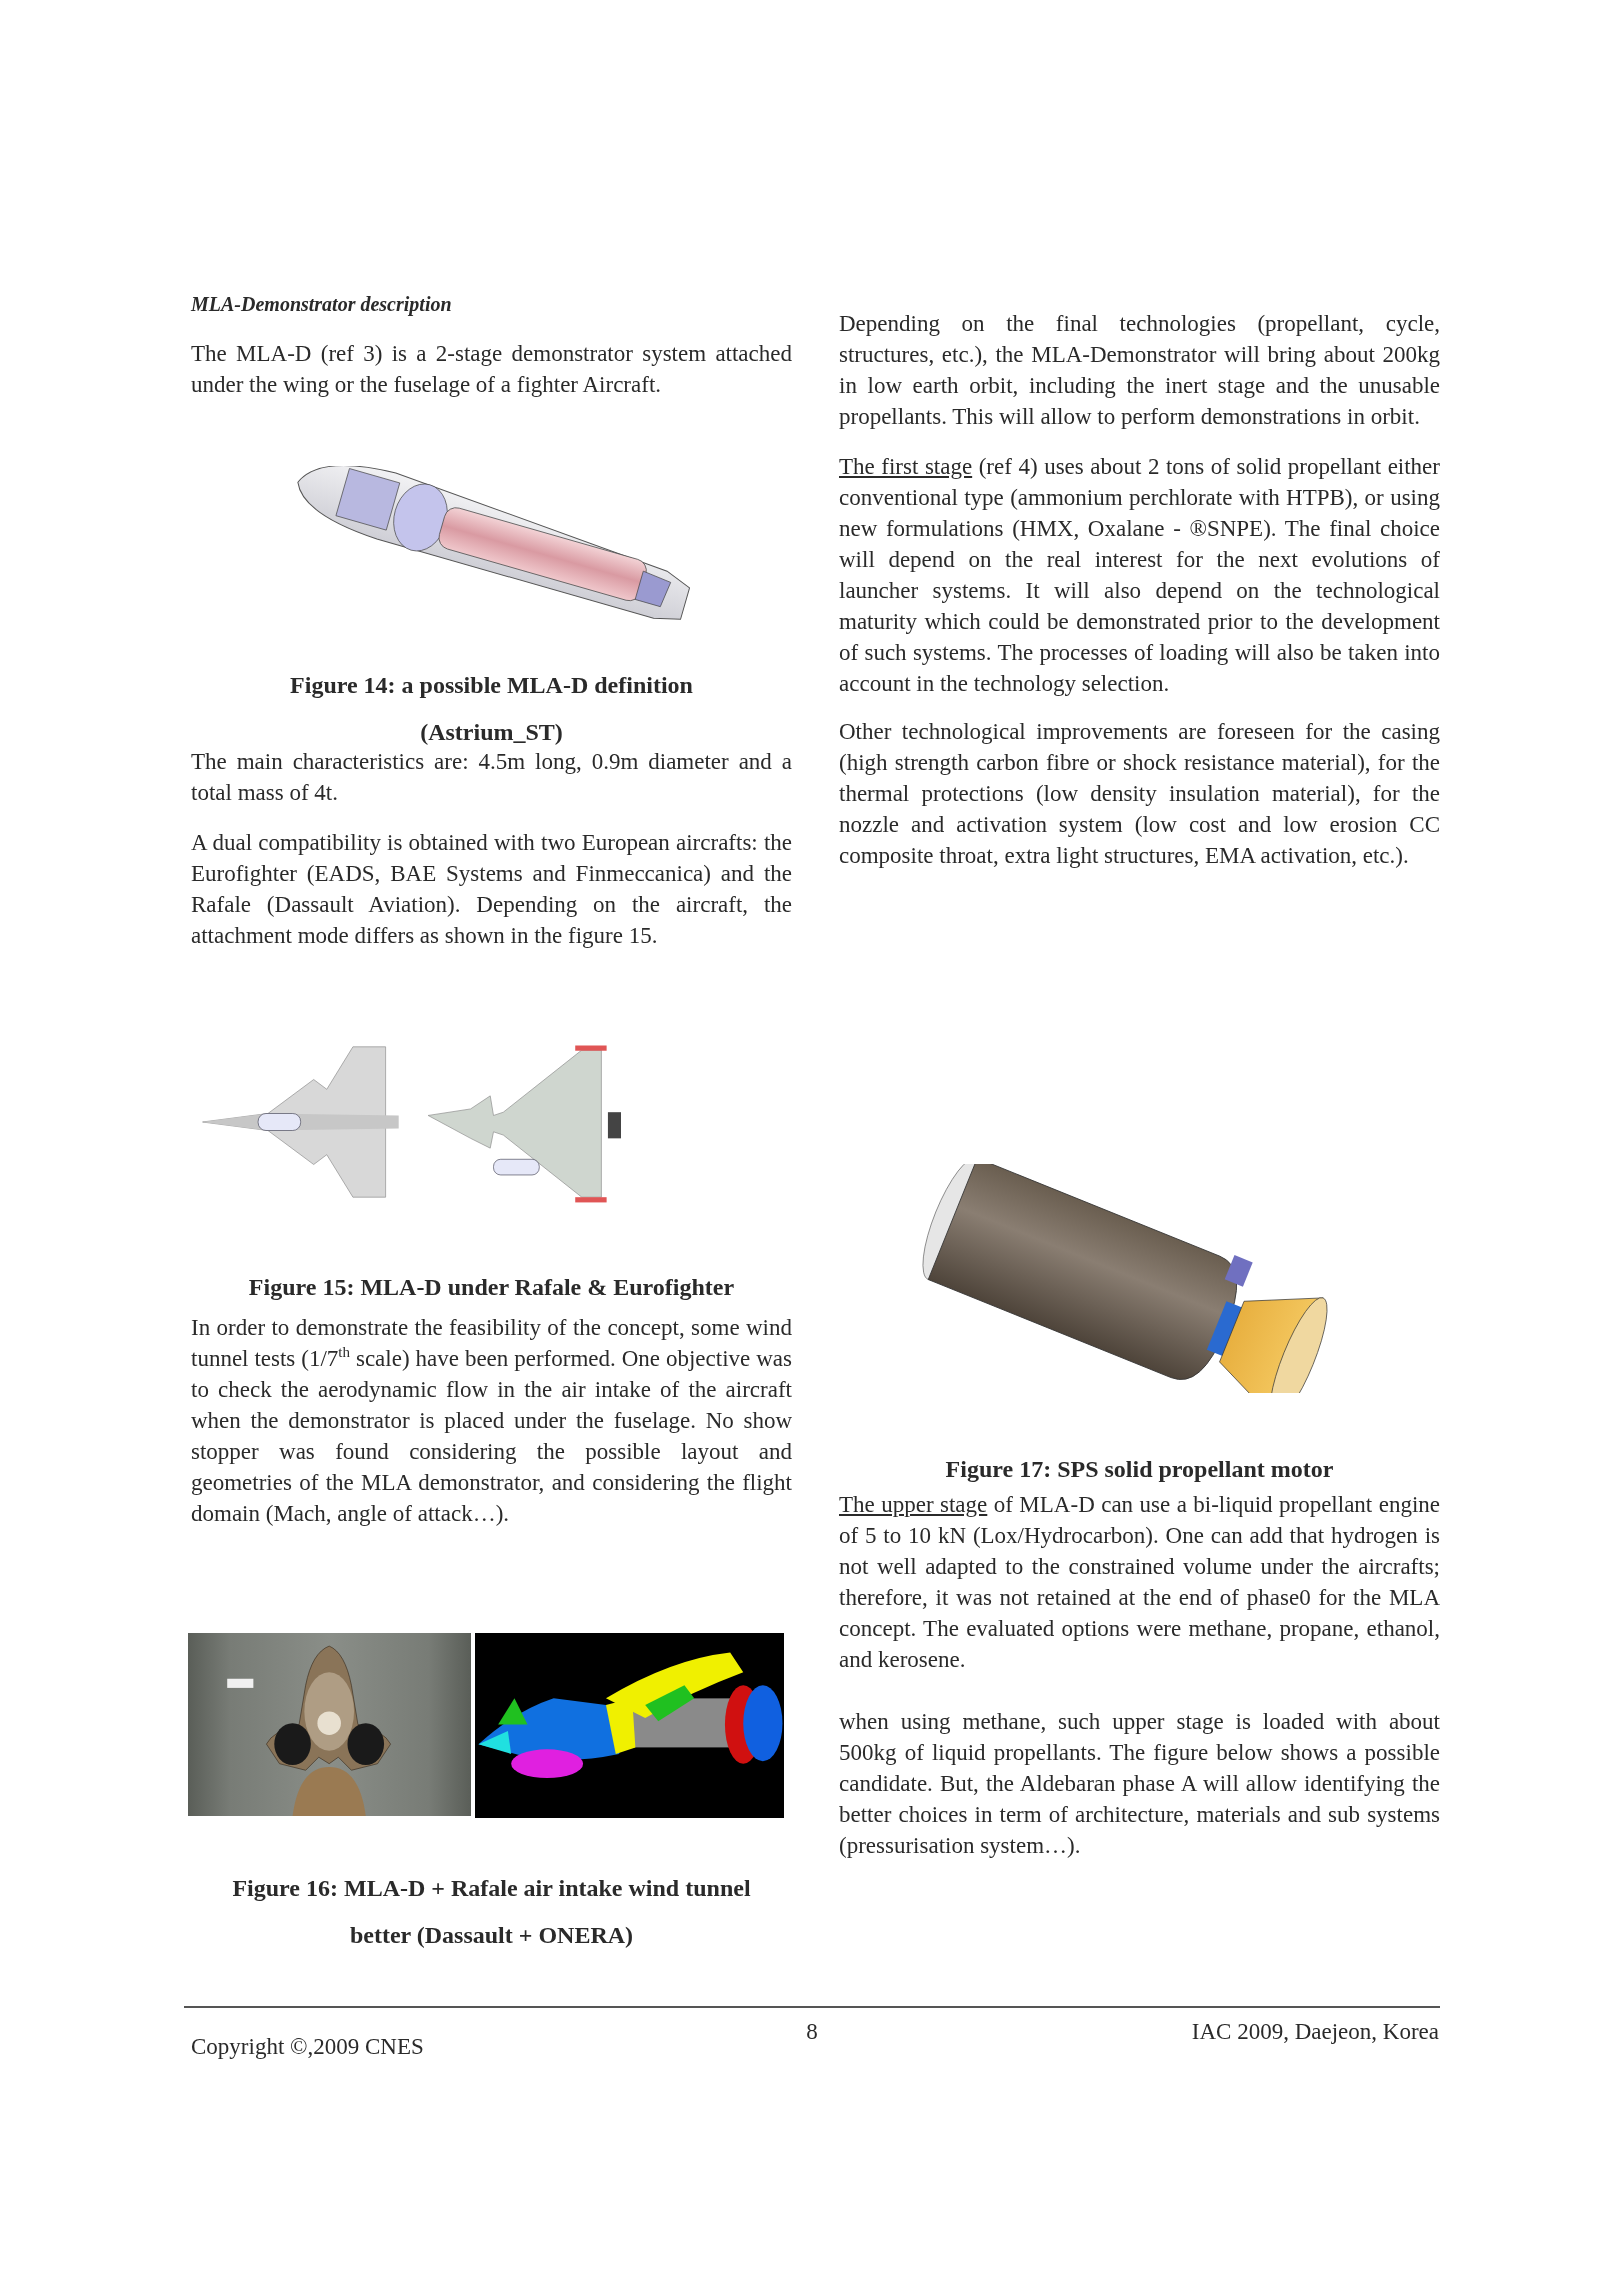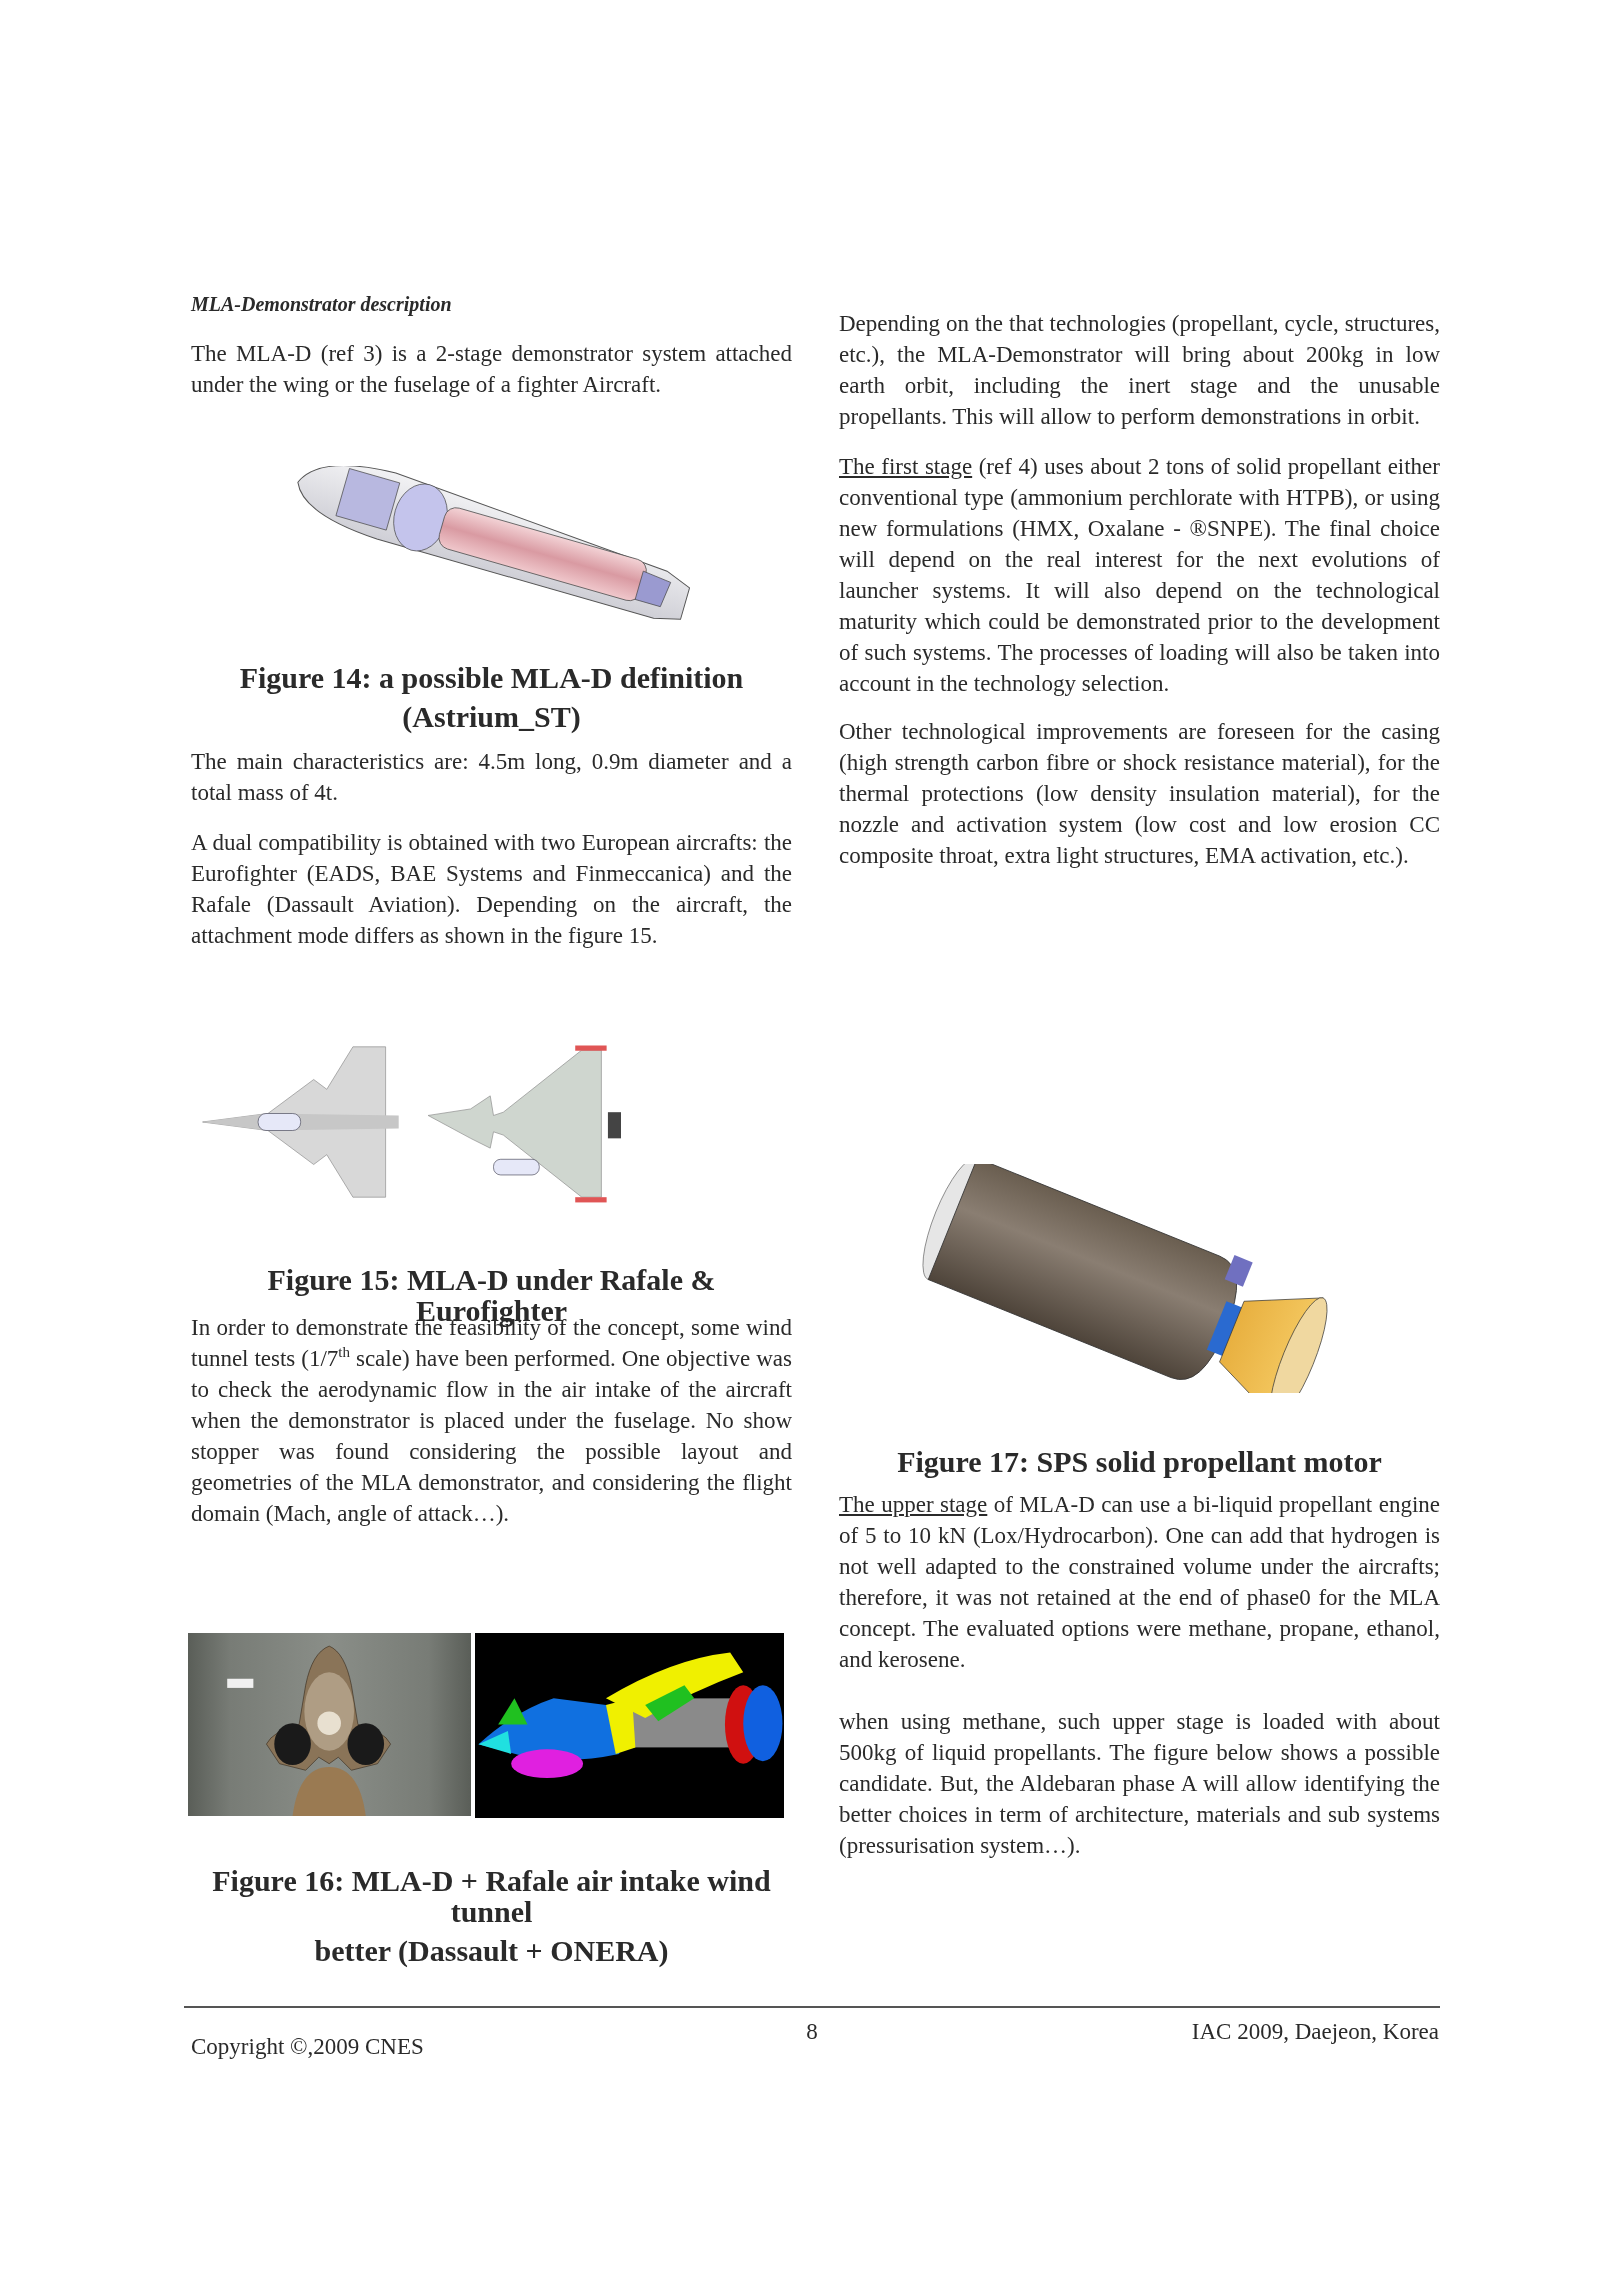"Depending on the that technologies" p { text: that -> final }
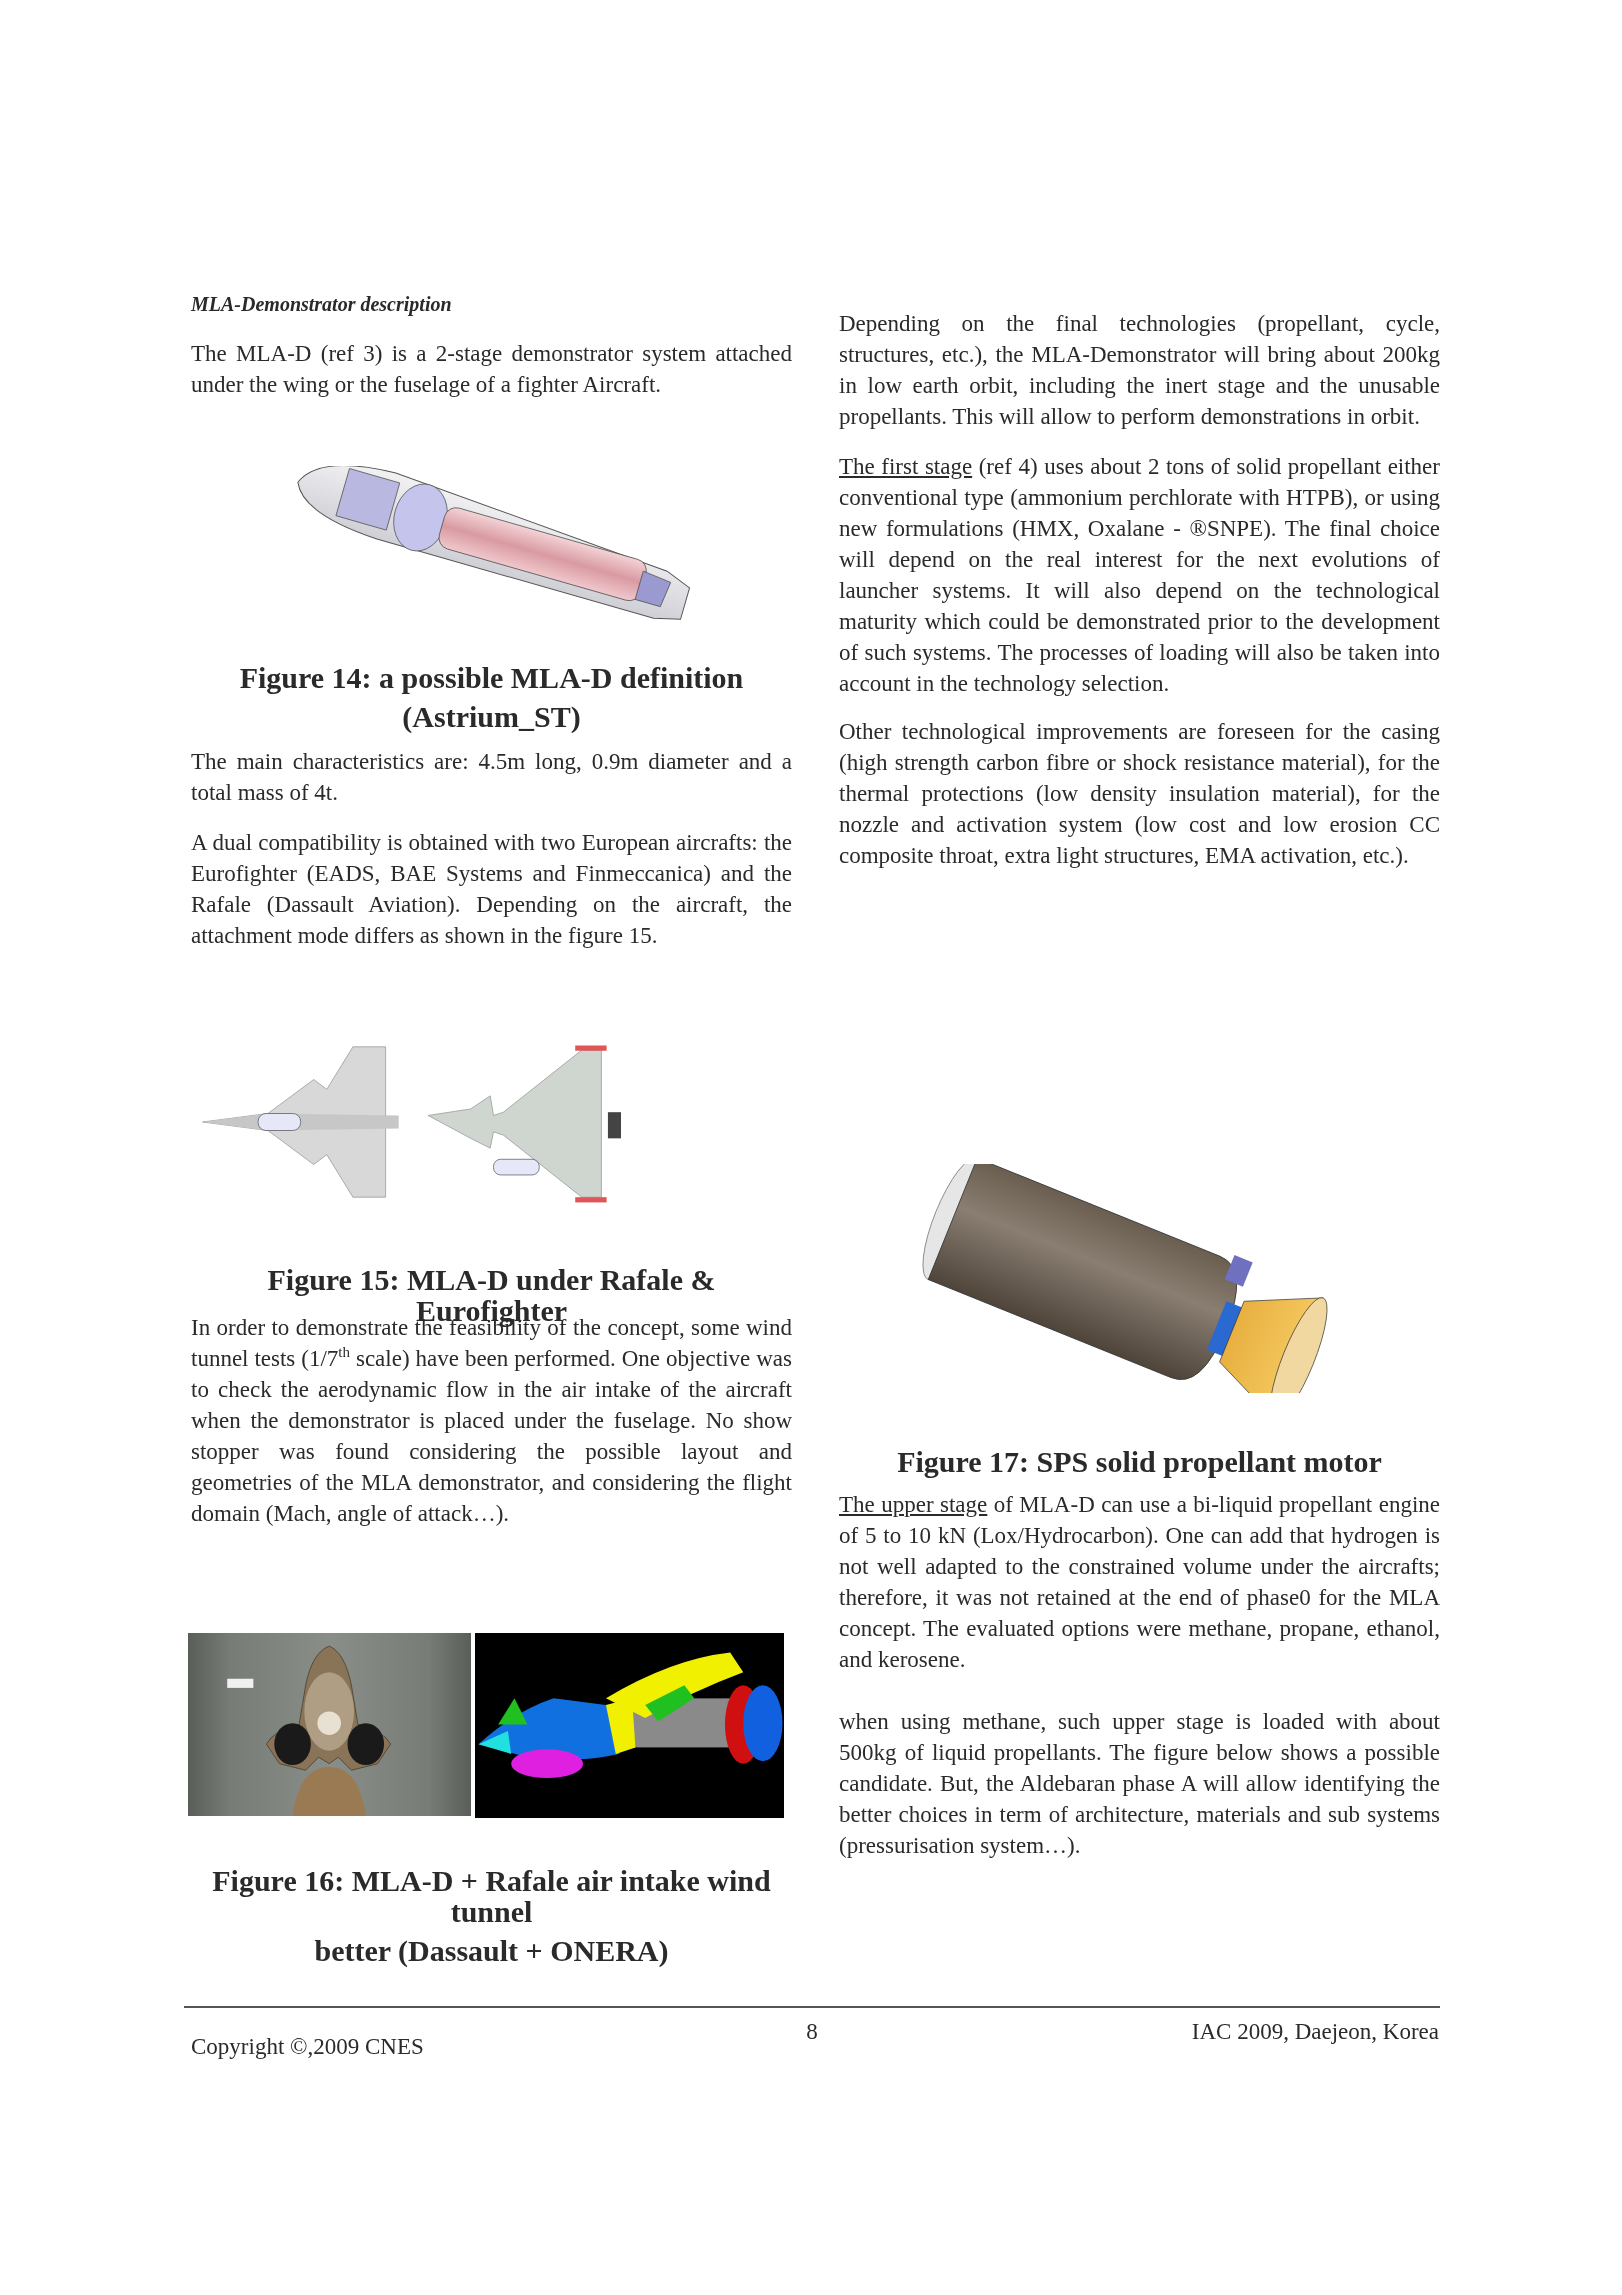"Figure 14: a possible MLA-D" .caption { font-size: 30px -> 24px; margin: 8px -> 16px }
